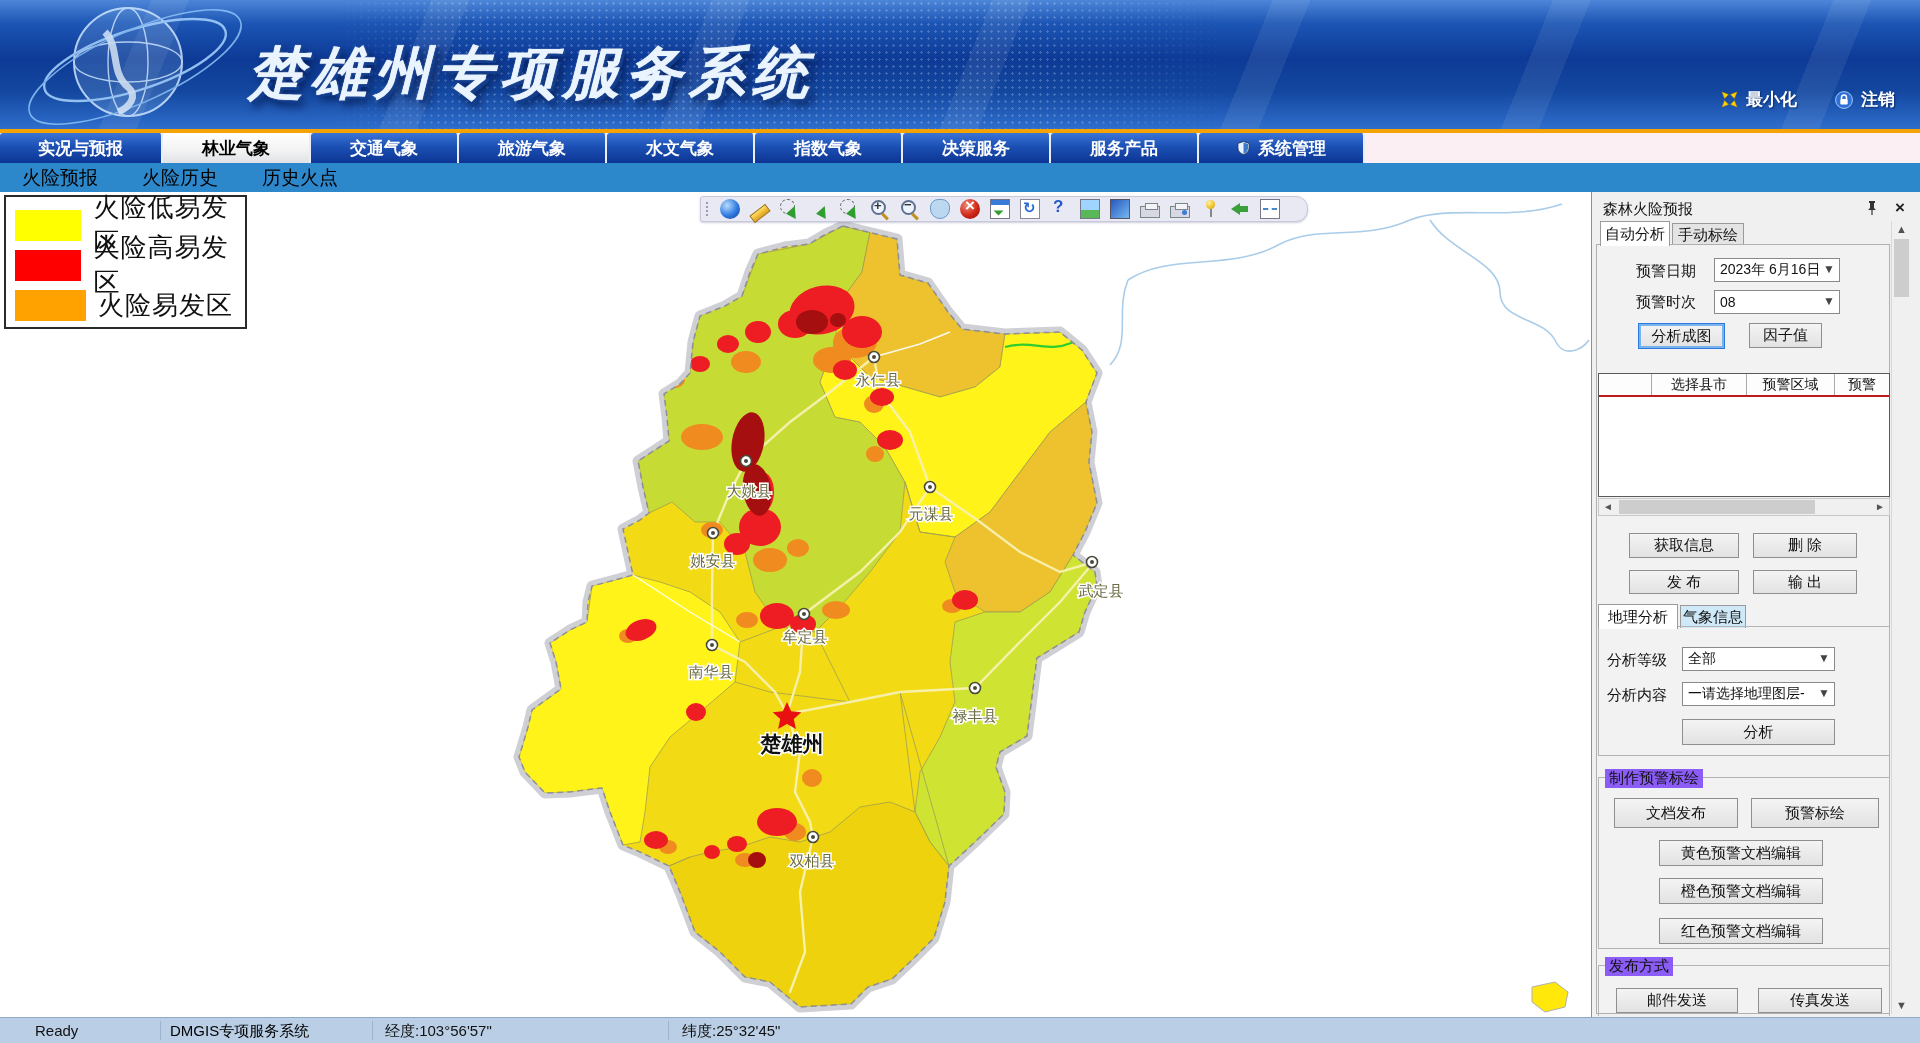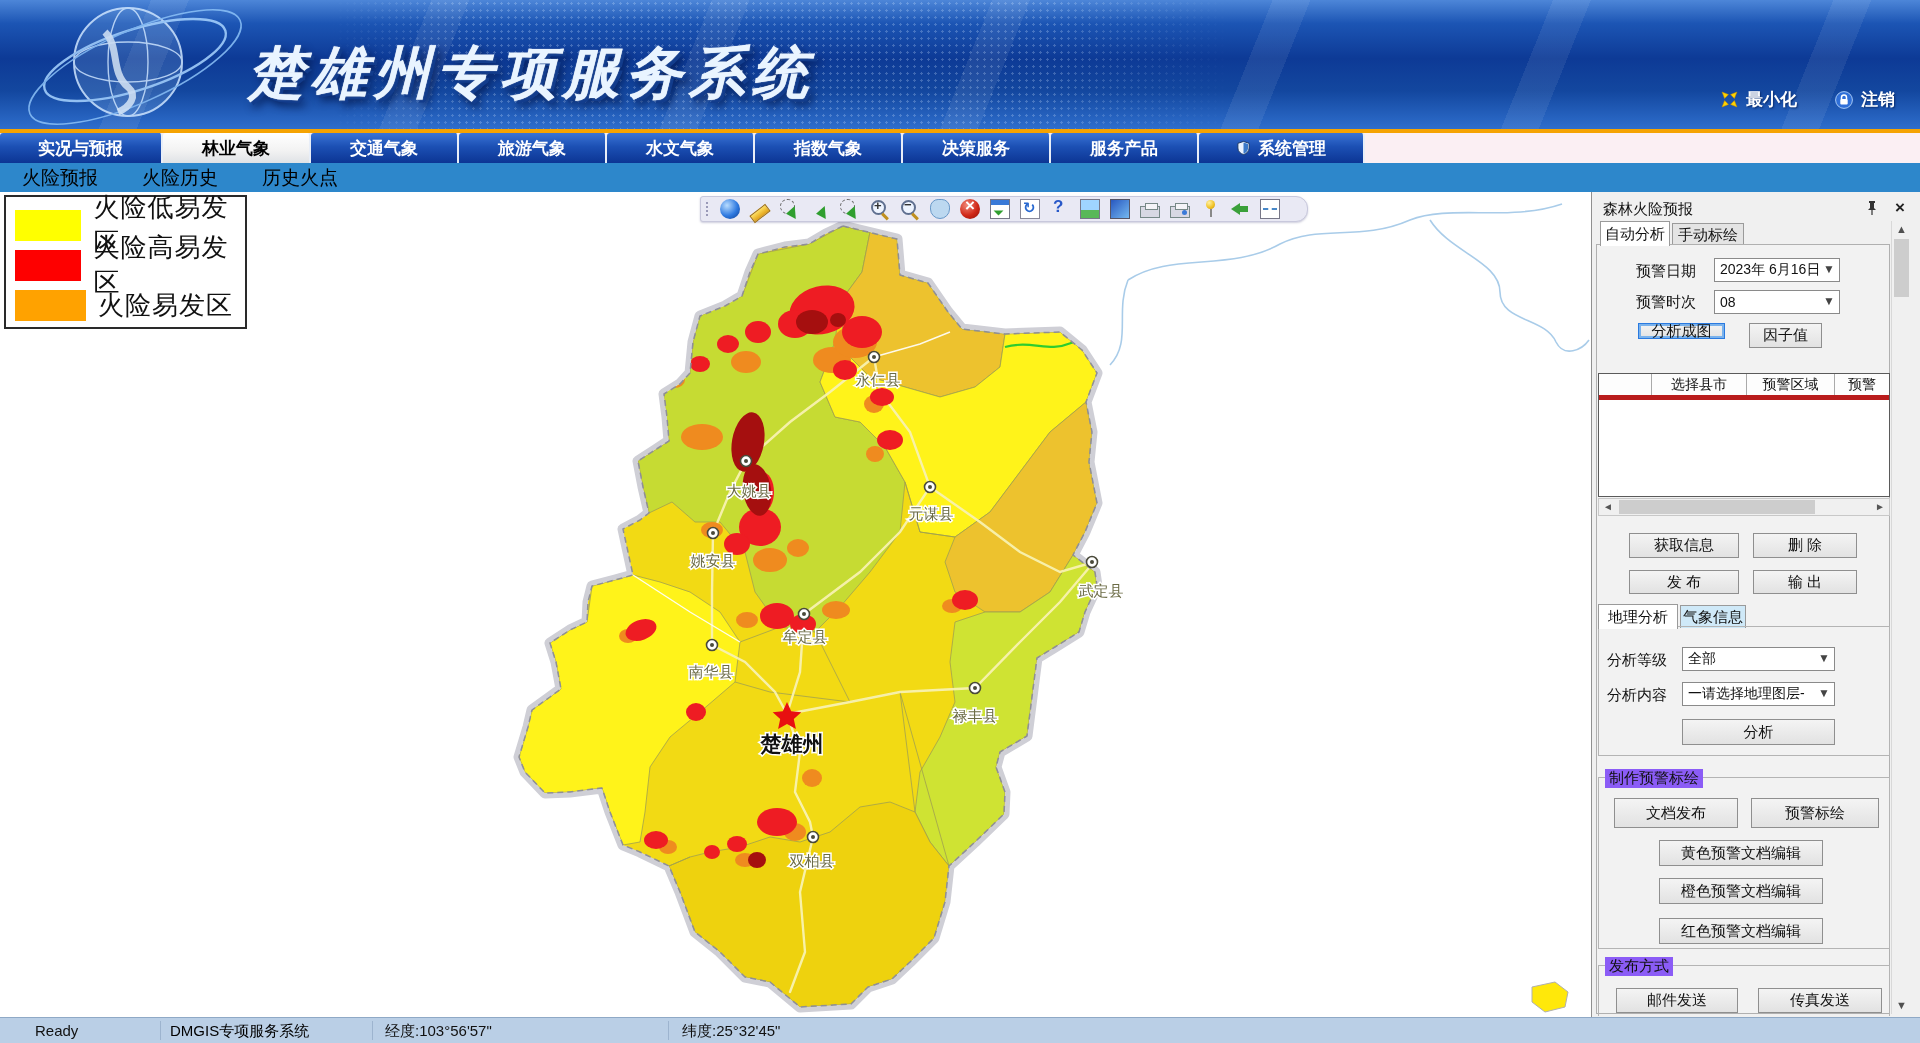"分析成图" div.pbtn { height: 16px -> 26px }
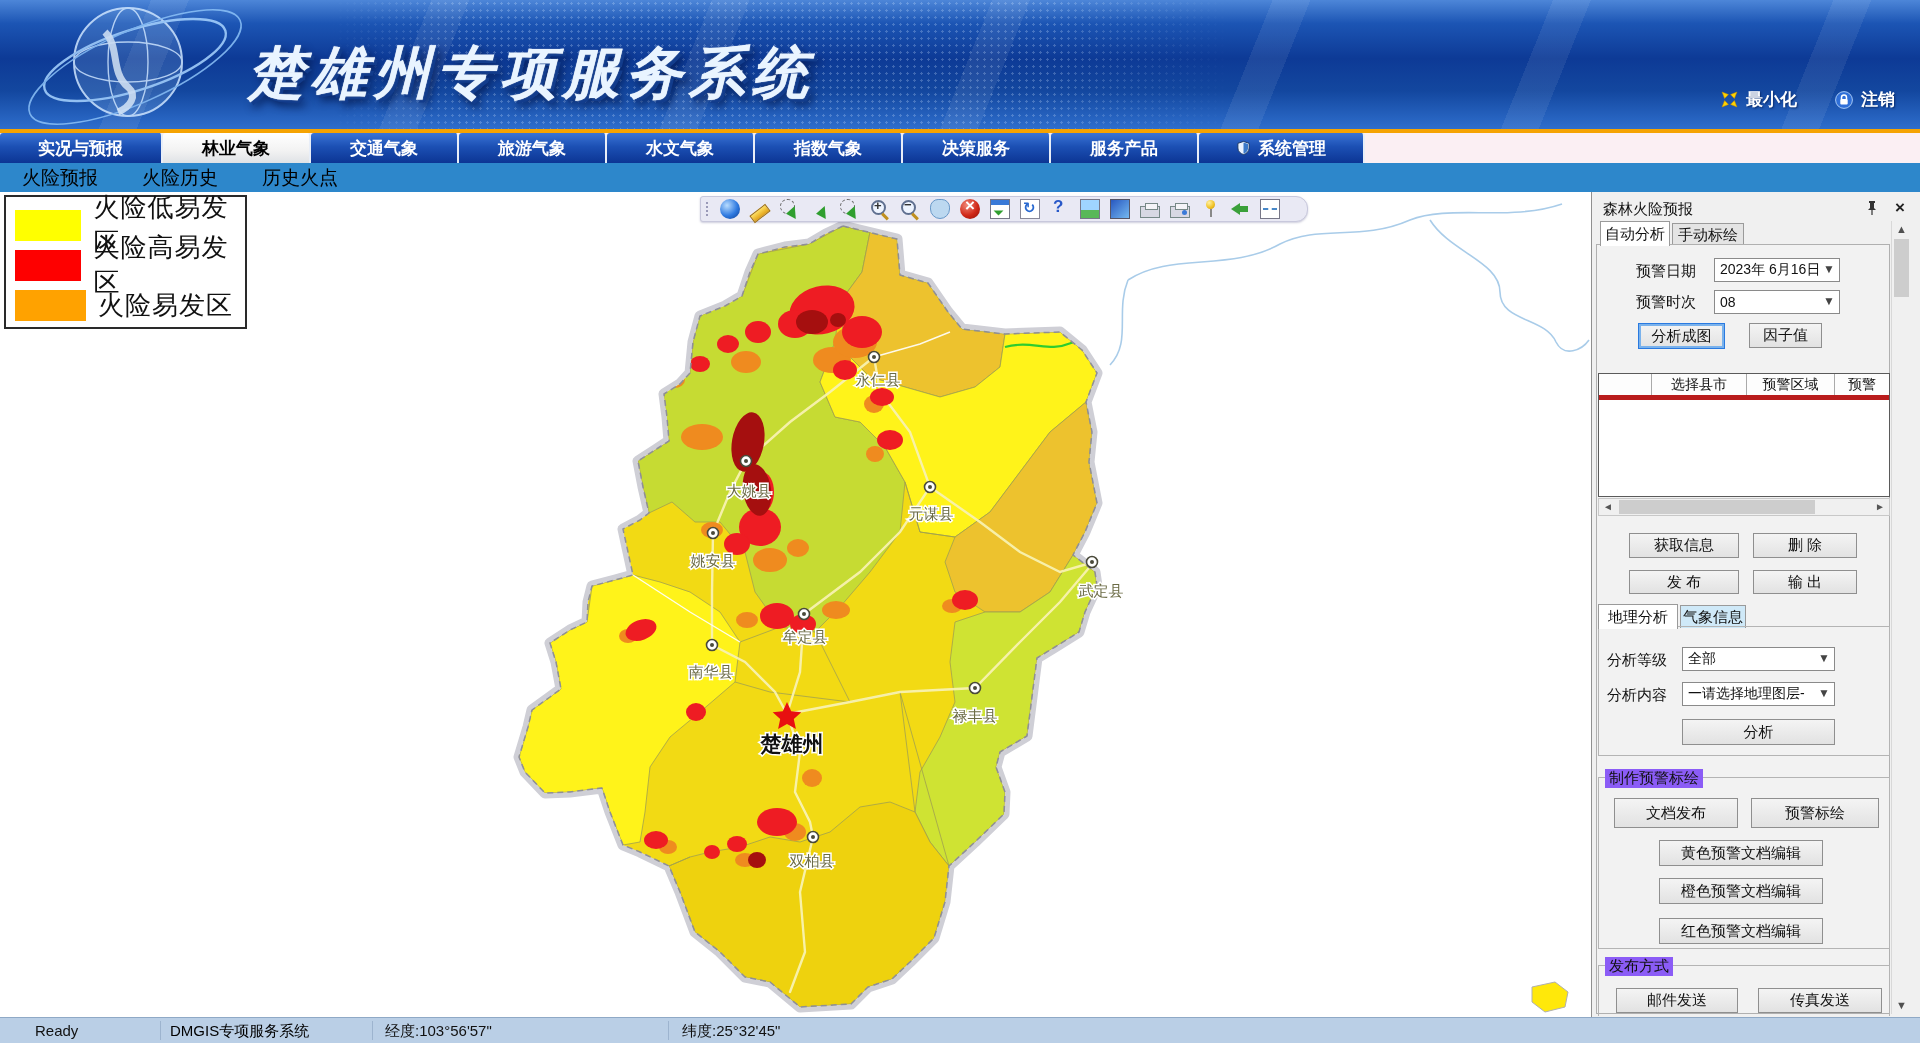"选择县市" #ptable .hrow { border-bottom: 5px solid #b91c1c -> 2px solid #b91c1c }
